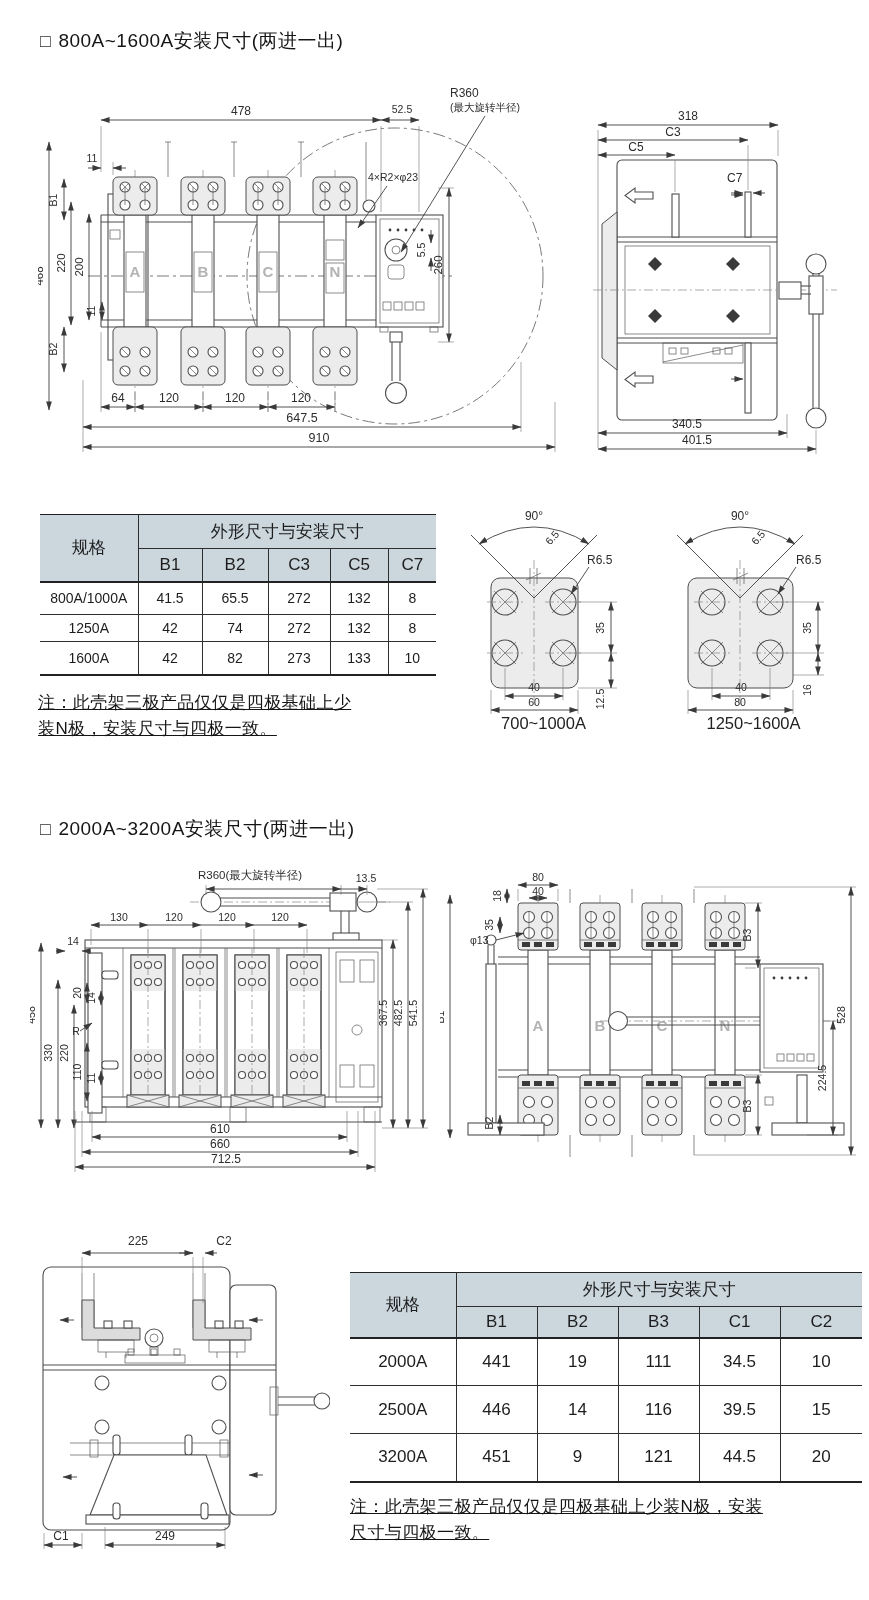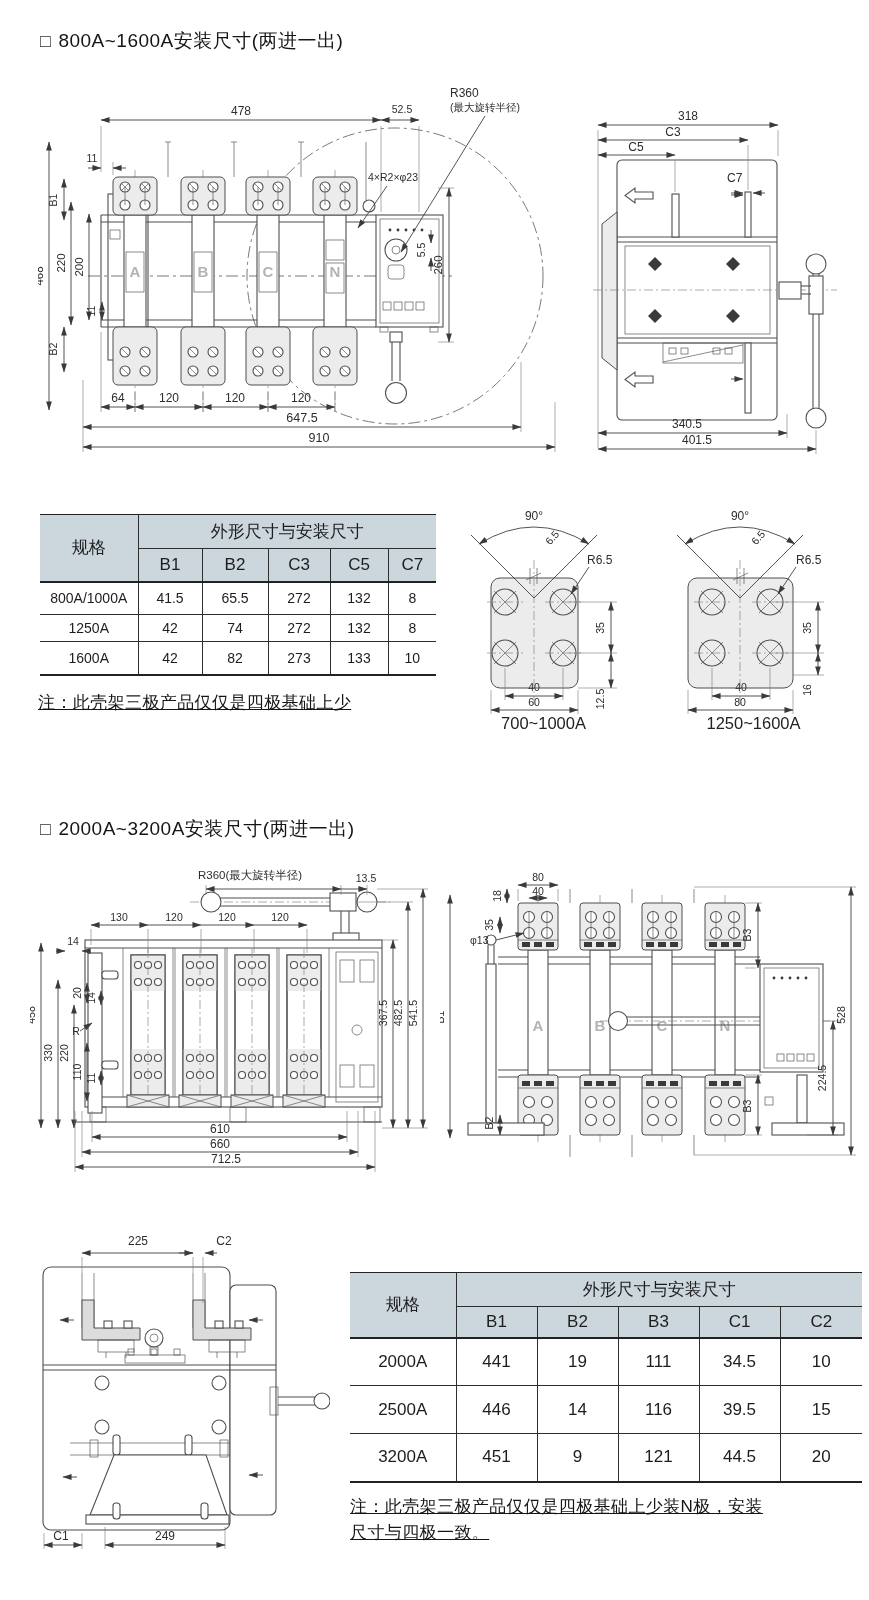"装N极，安装尺寸与四极一致。" div { html: none -> <div>装N极，安装尺寸与四极一致。</div> }
